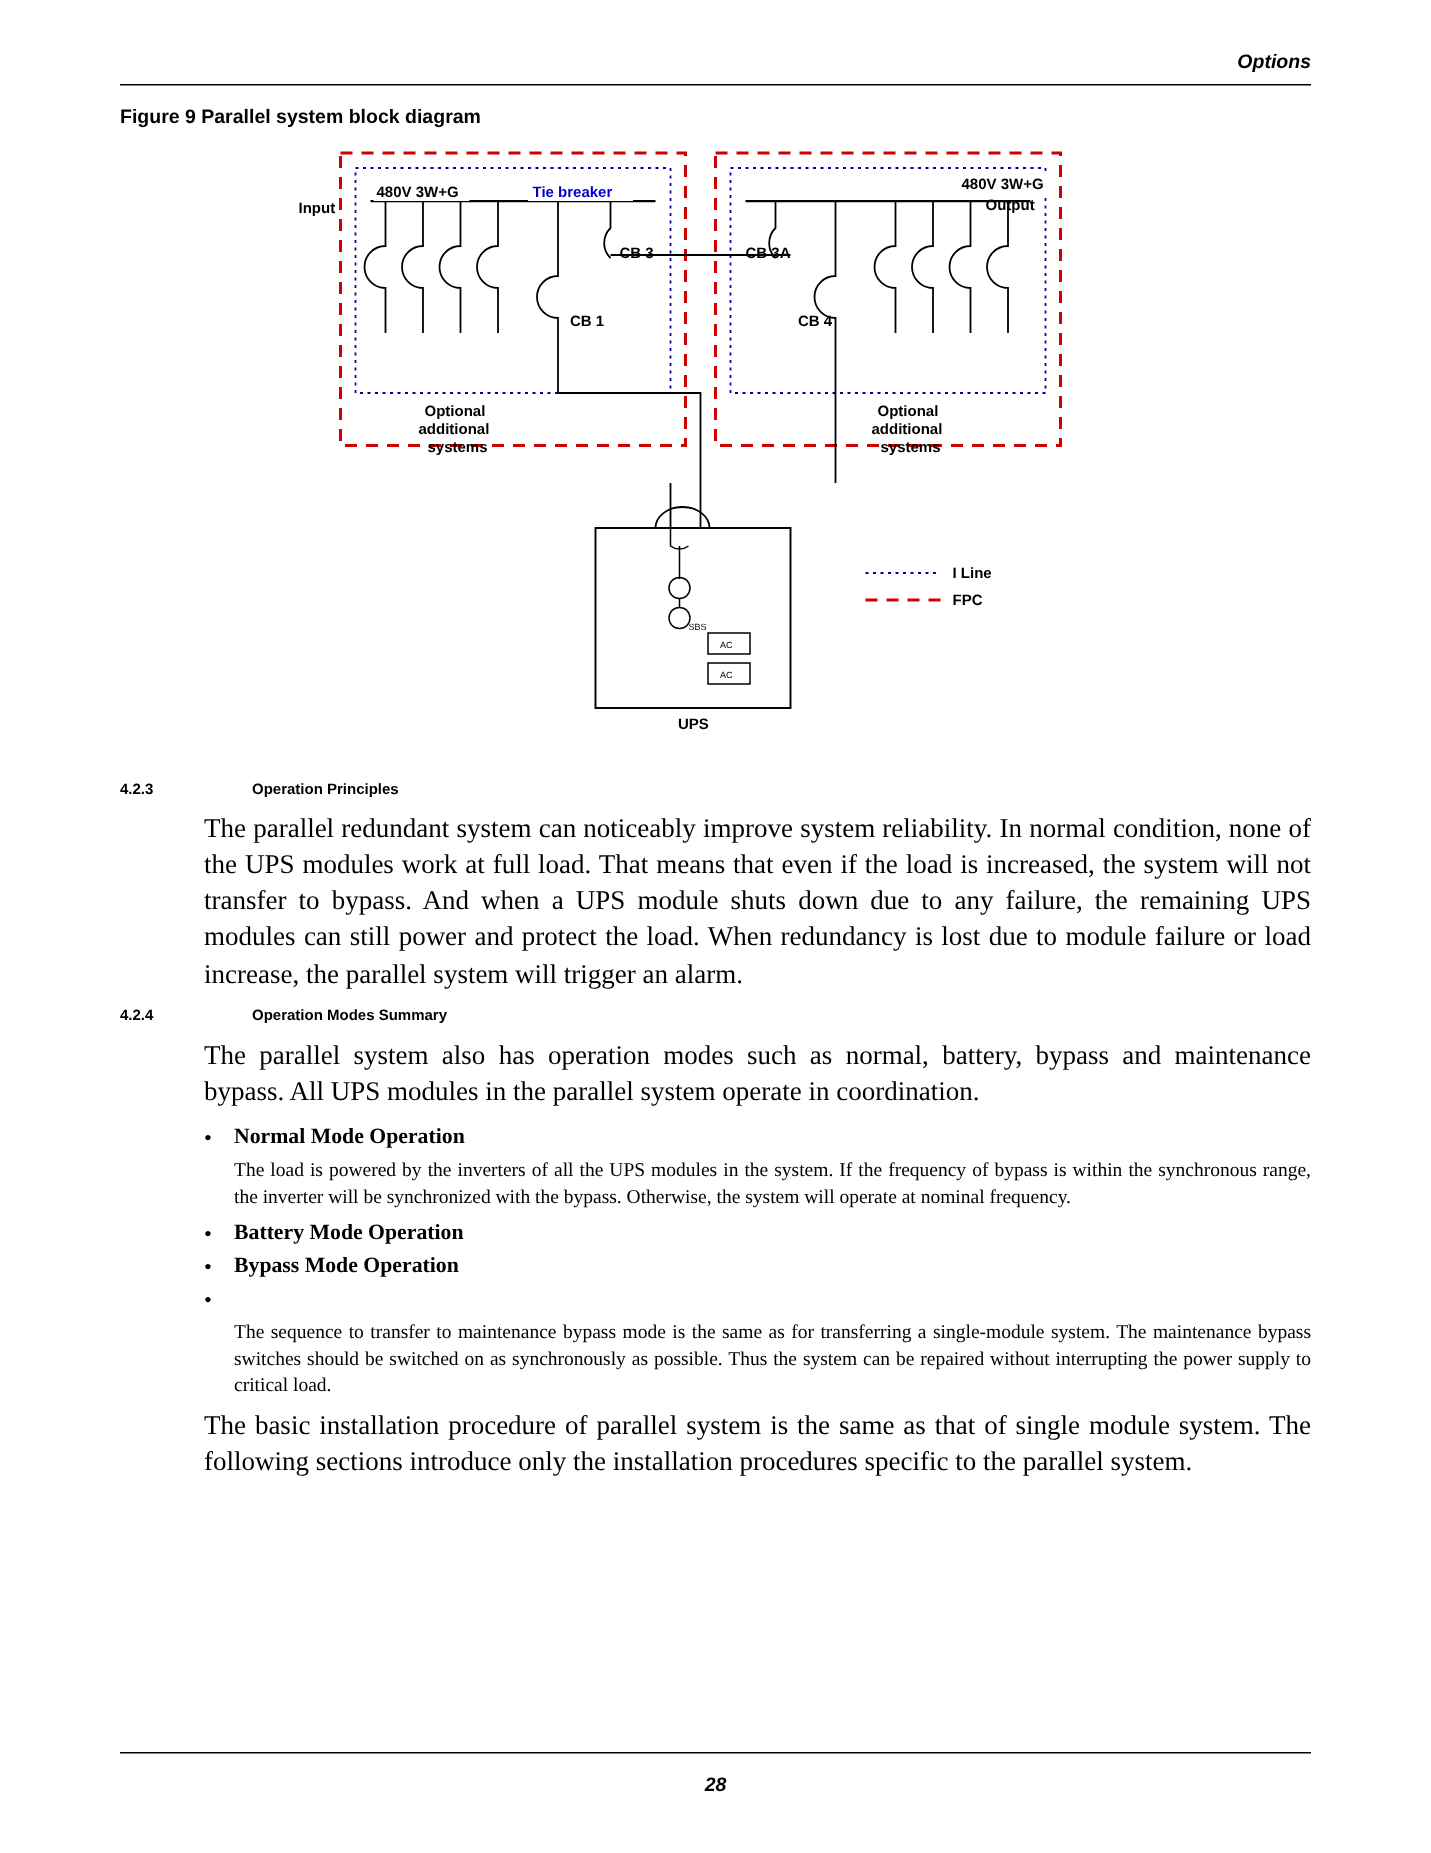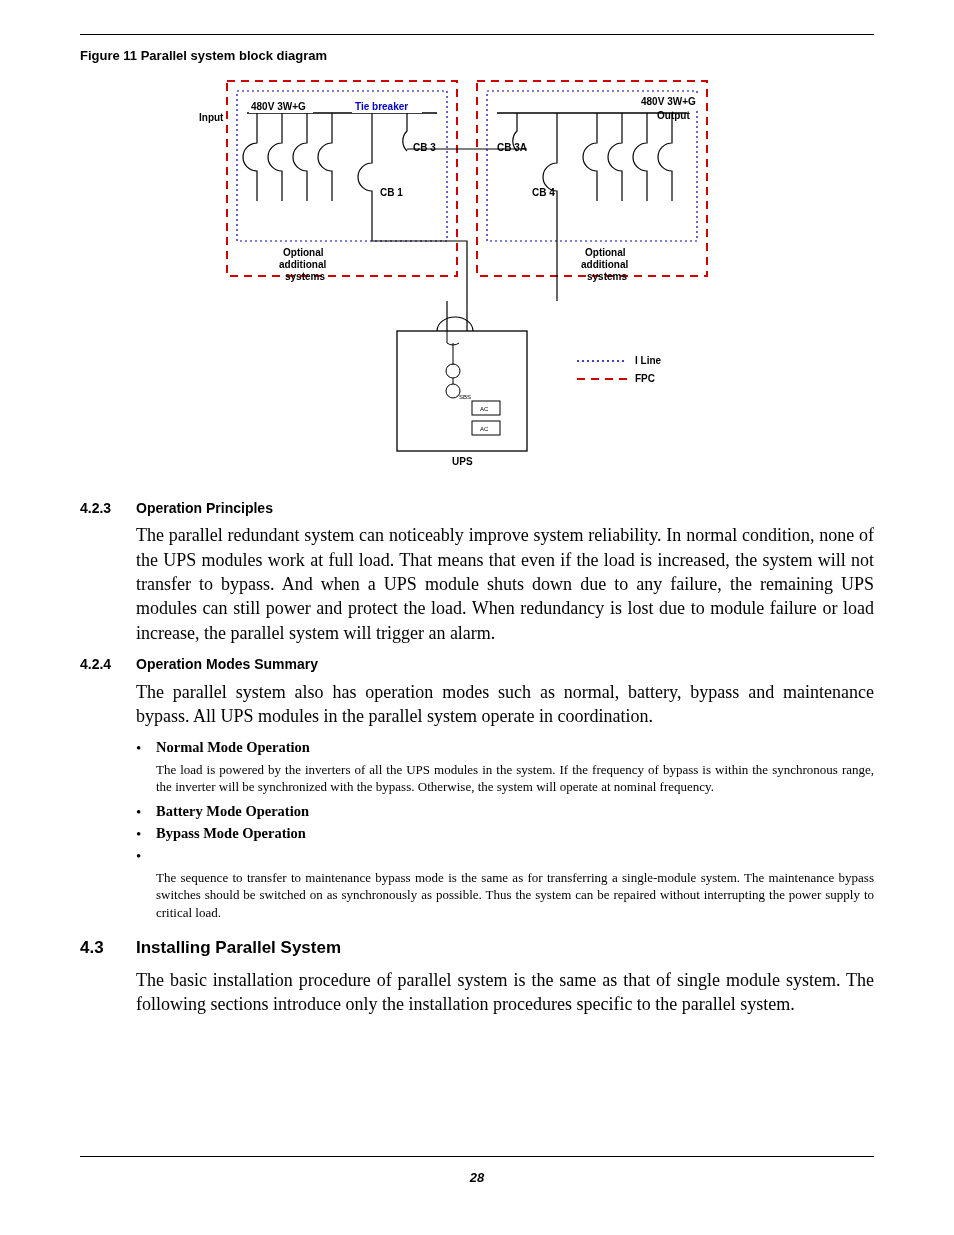"Options" div.header-right { html: none -> <div>Options</div> }
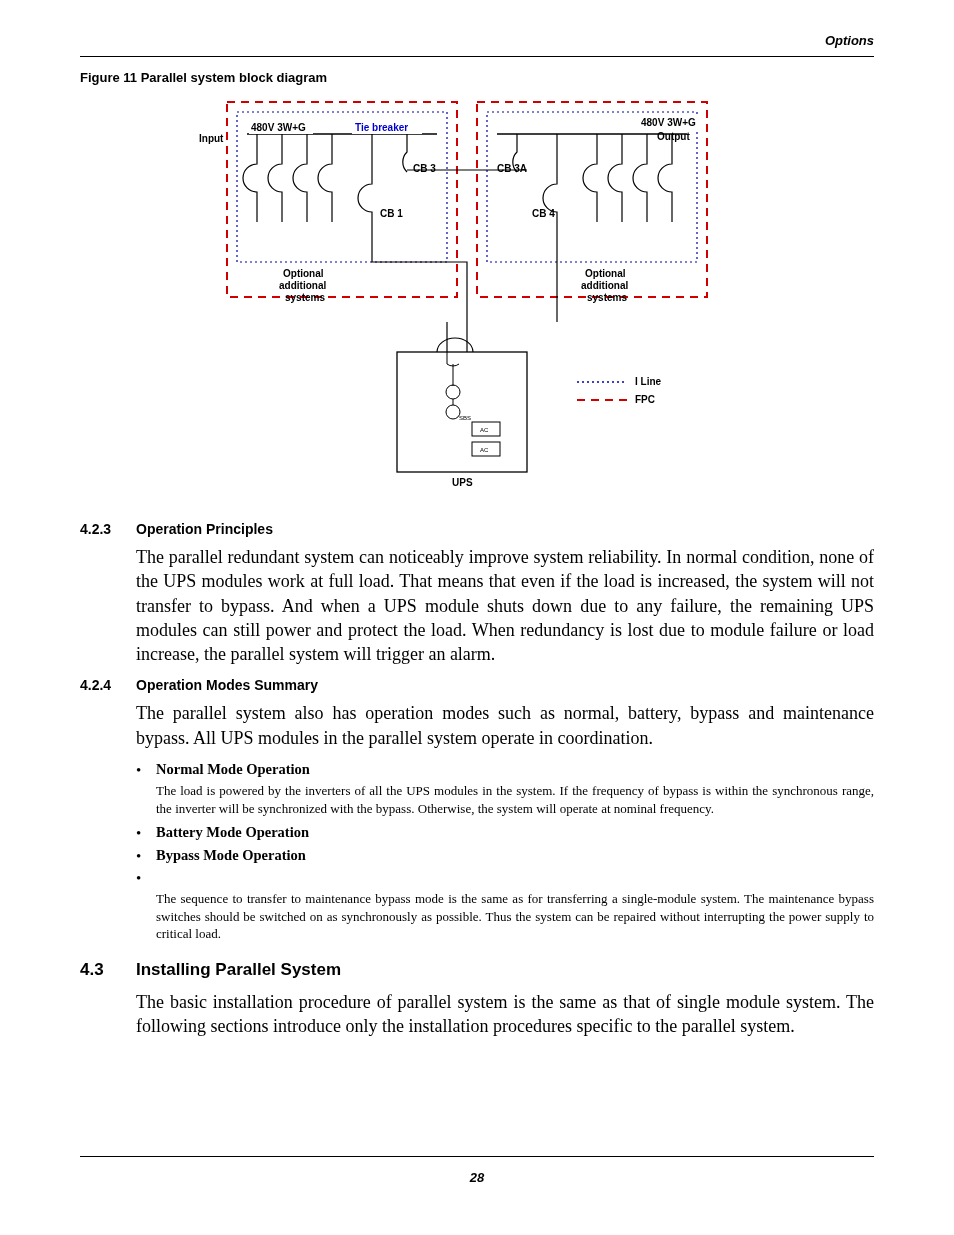"Figure 11 Parallel system block" div.fig-caption { text: 11 -> 9 }
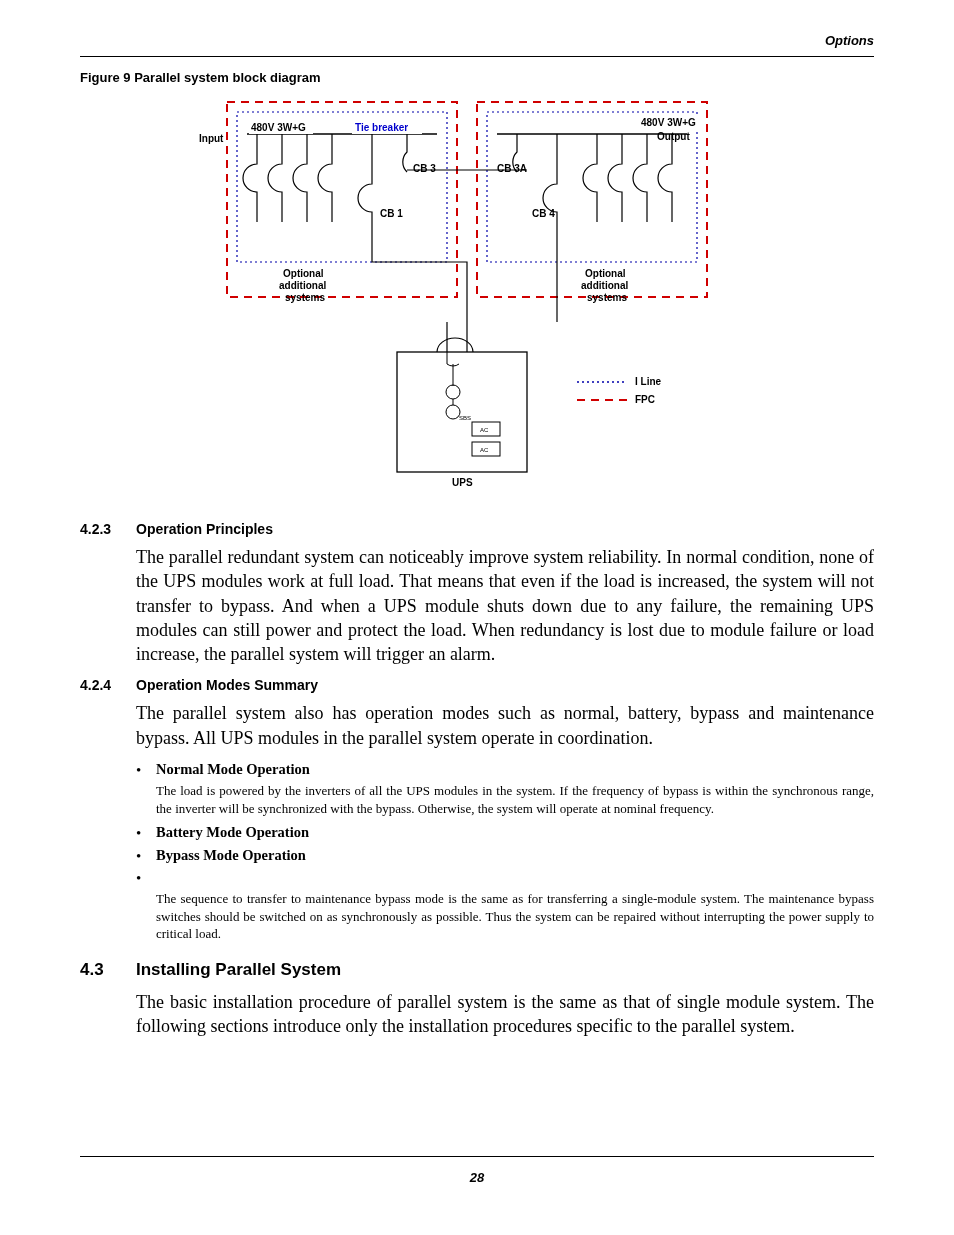"4.2.3" .section-row { font-size: 14px -> 10px; gap: none -> 32px }
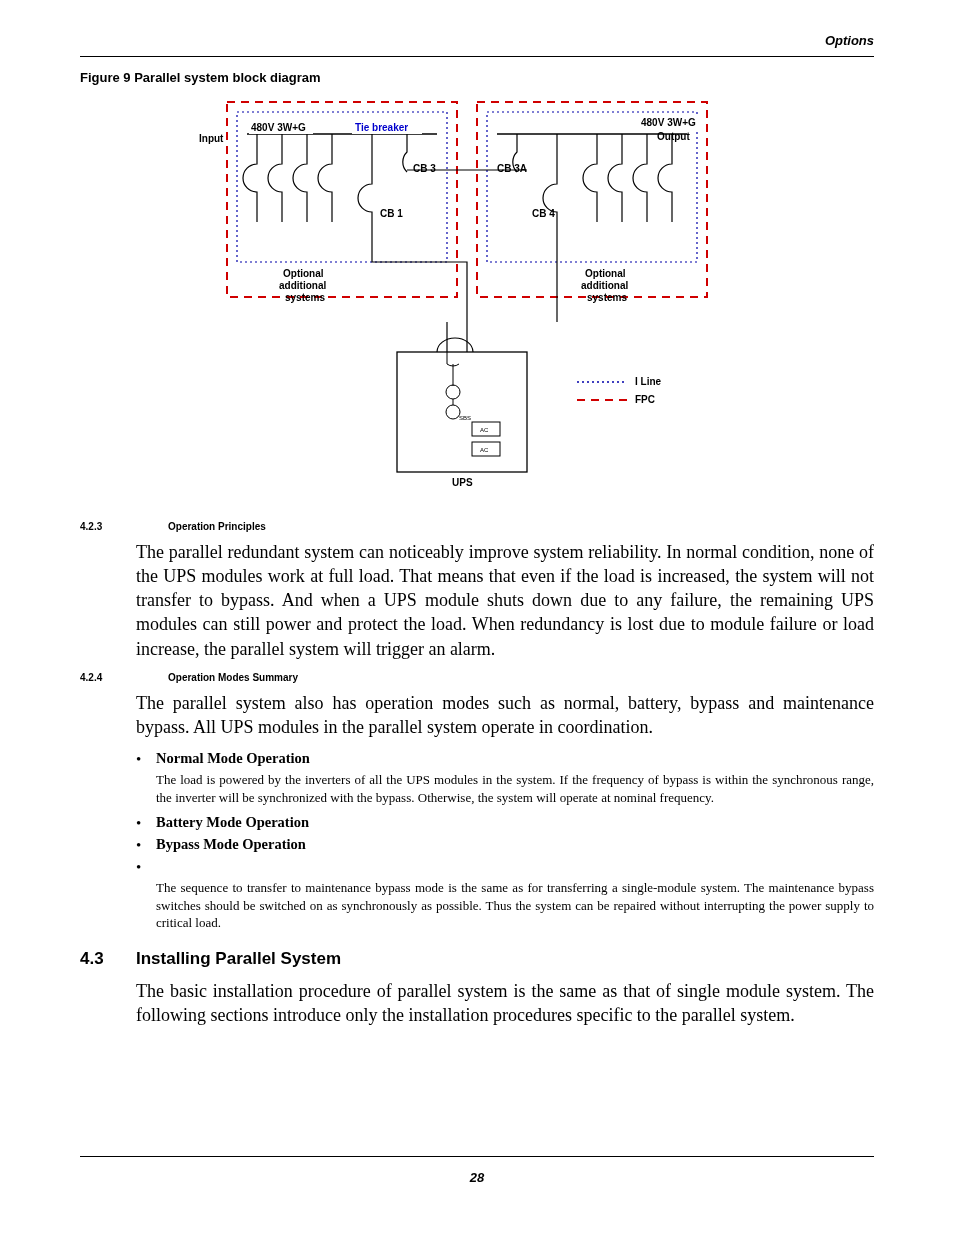"4.3" div.h2-row { html: <div> <div>4.3</div> <div>Installing Parallel System</div> </div> -> none }
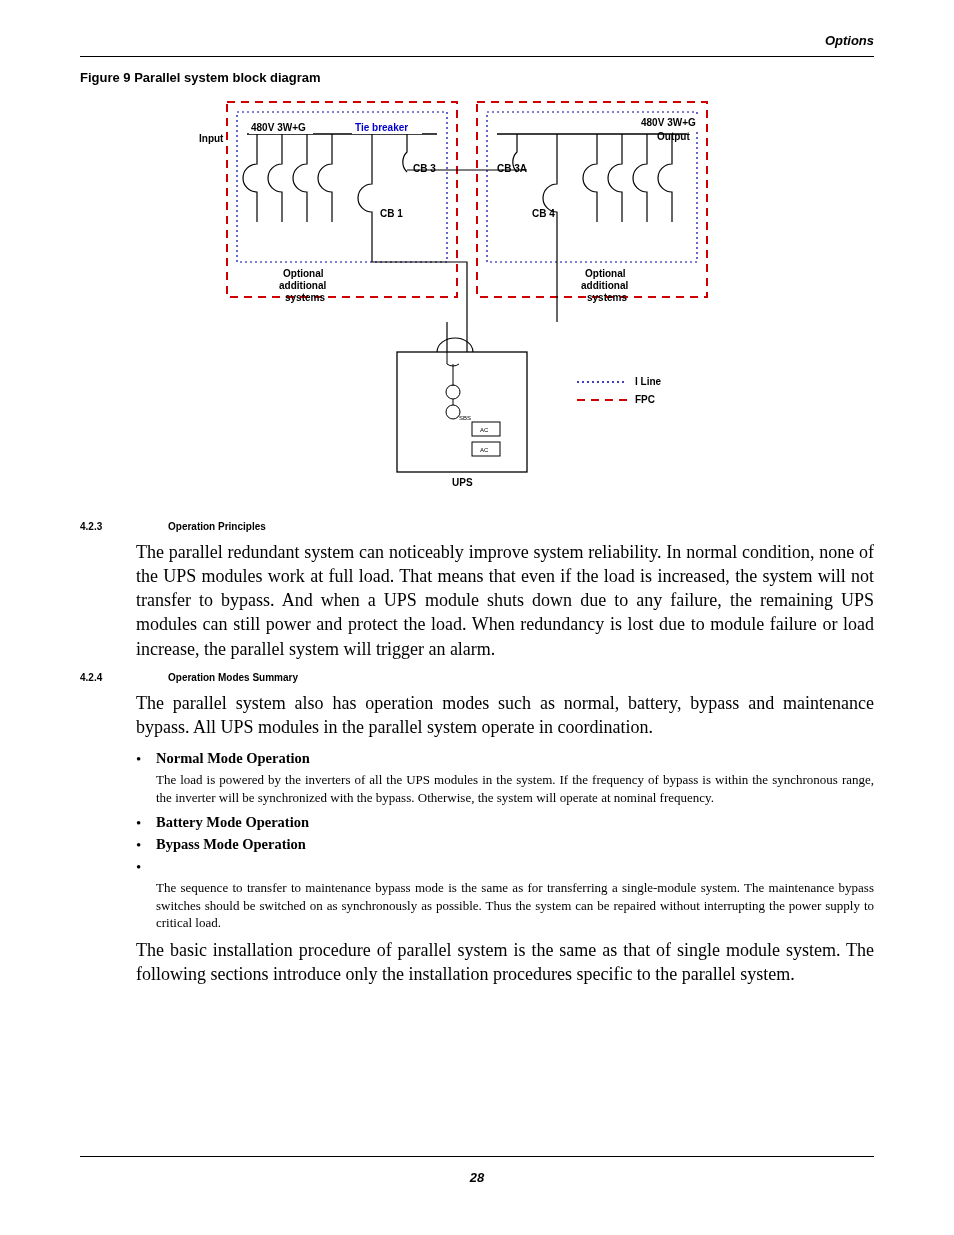"28" .footer { bottom: 48px -> 36px }
